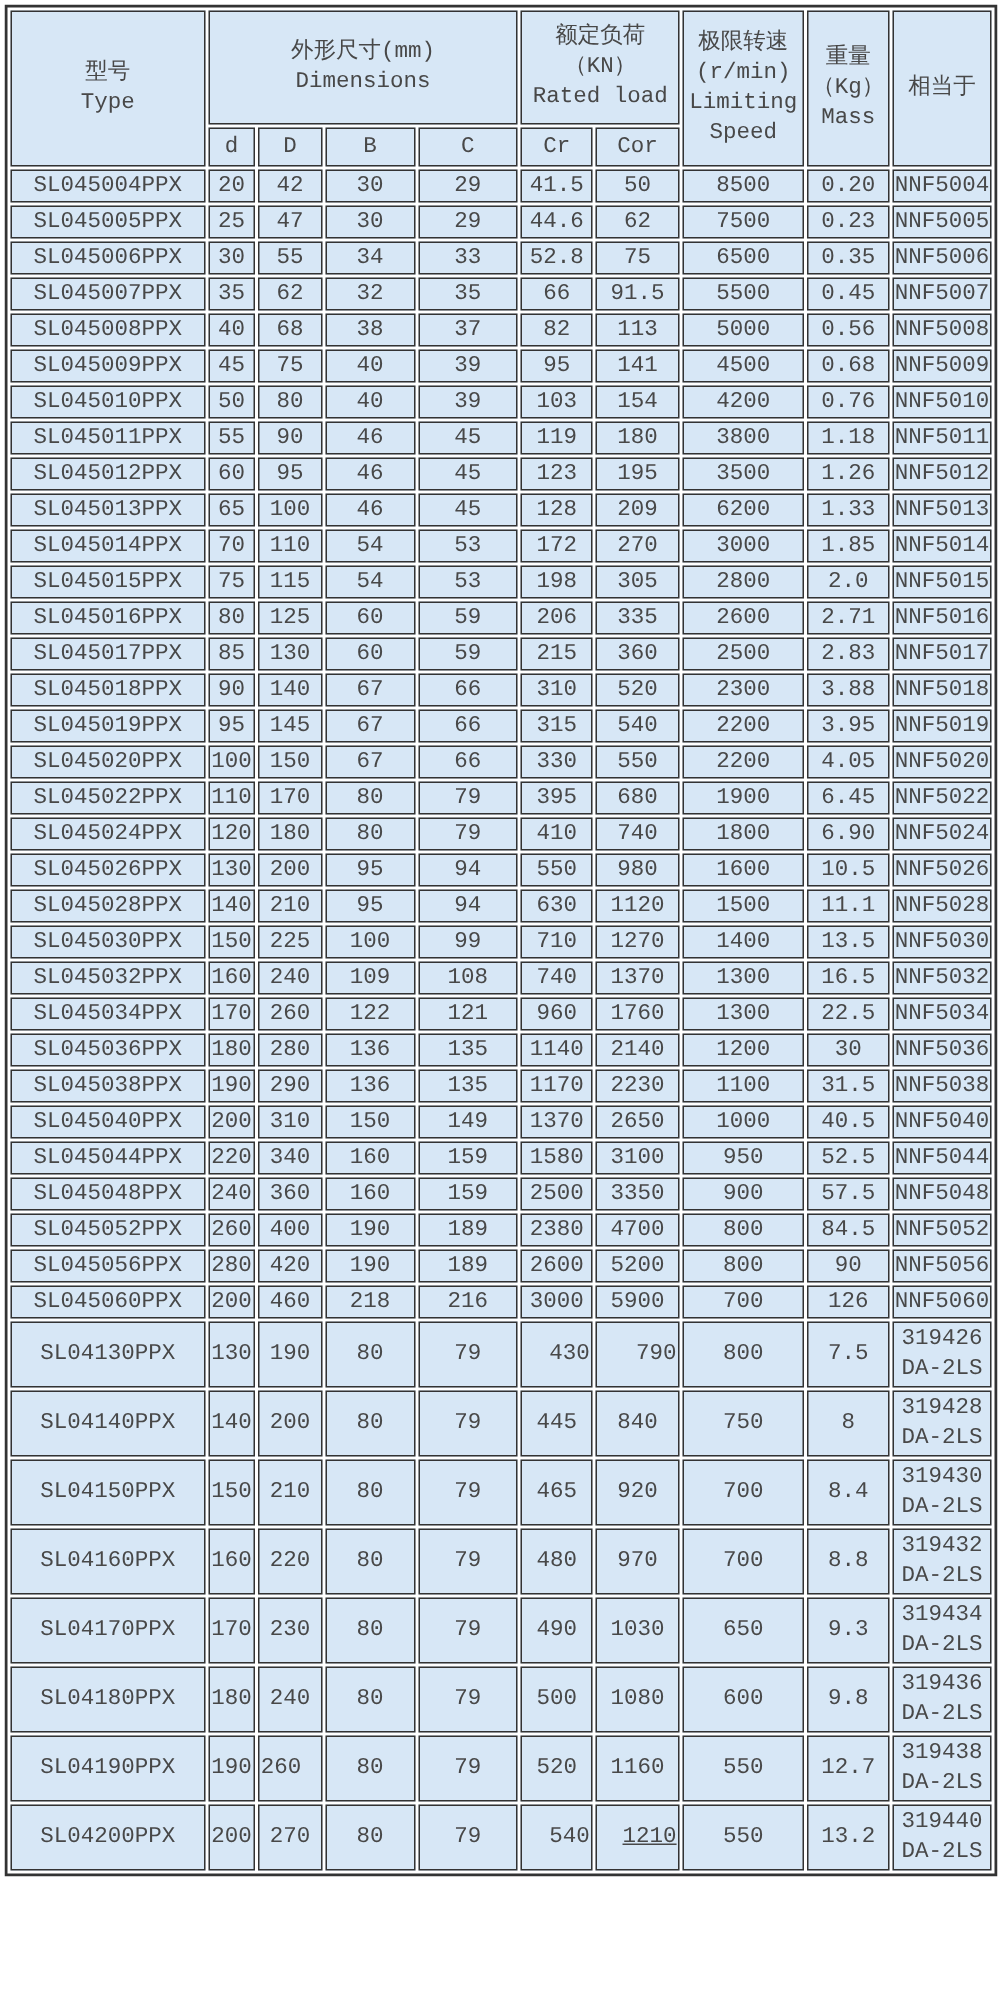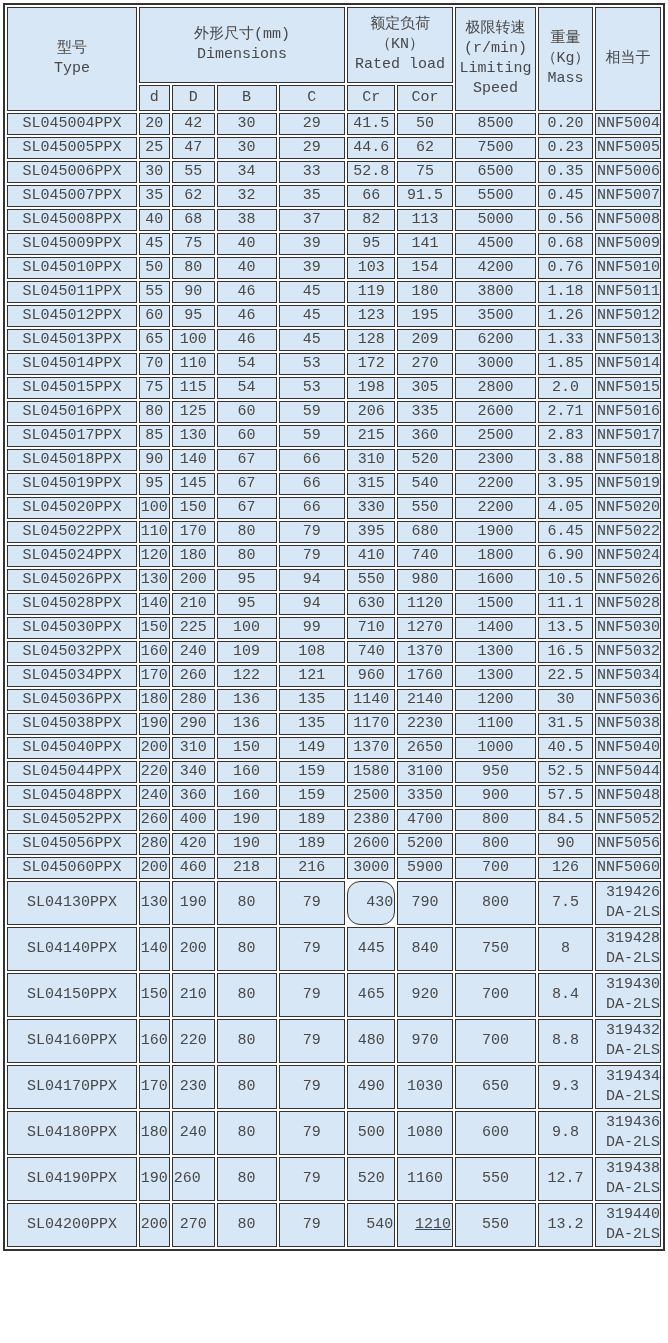"NNF5004" tbody td.c9 { text-align: right -> center }
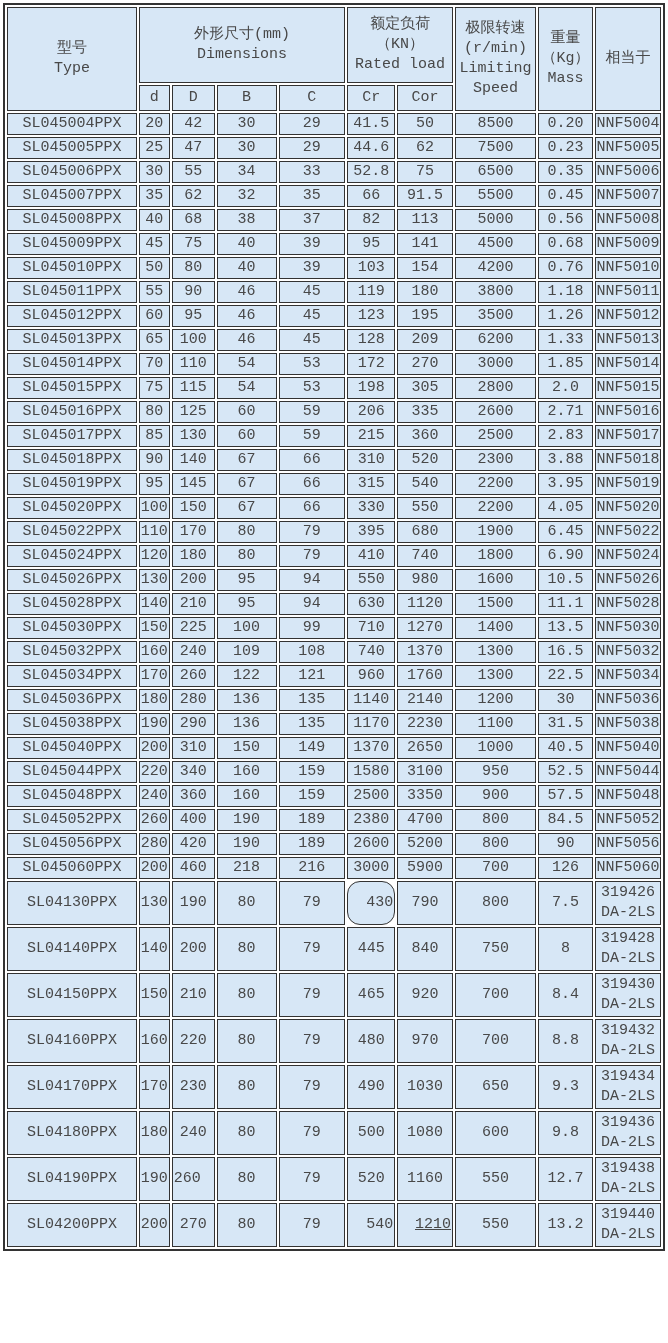"430" td.c5 { border-radius: 13px -> none }
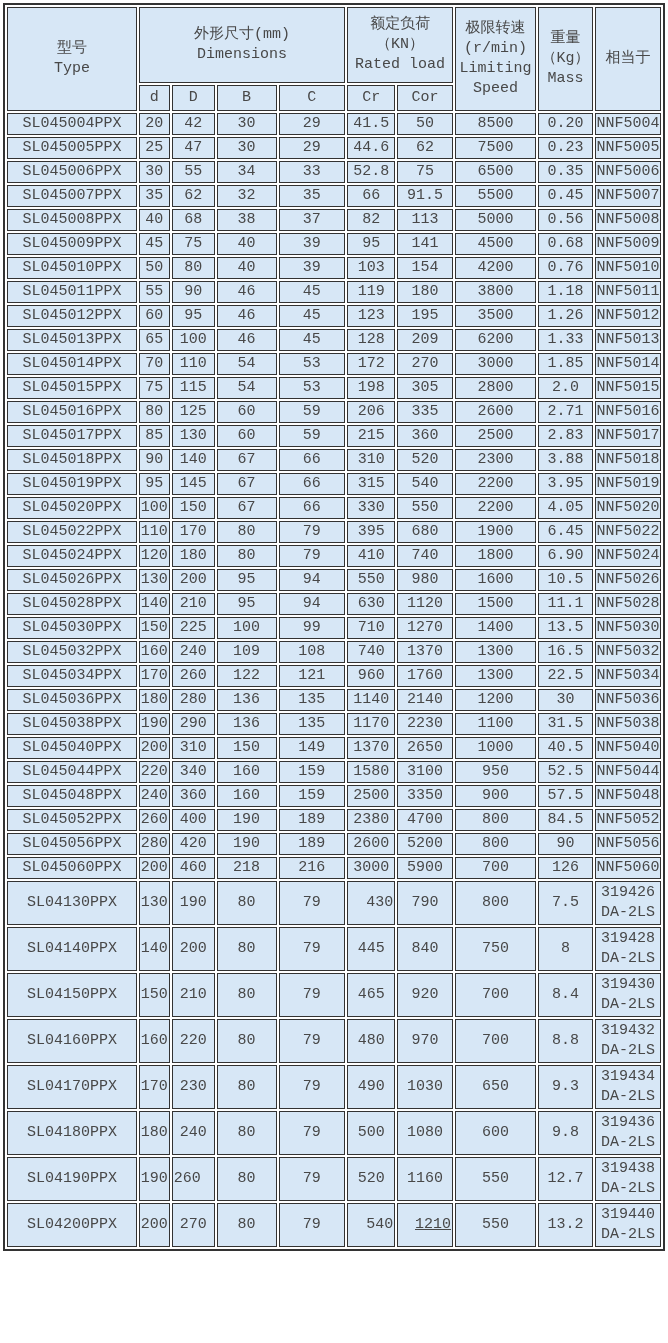"790" td.c6 { text-align: center -> right }
